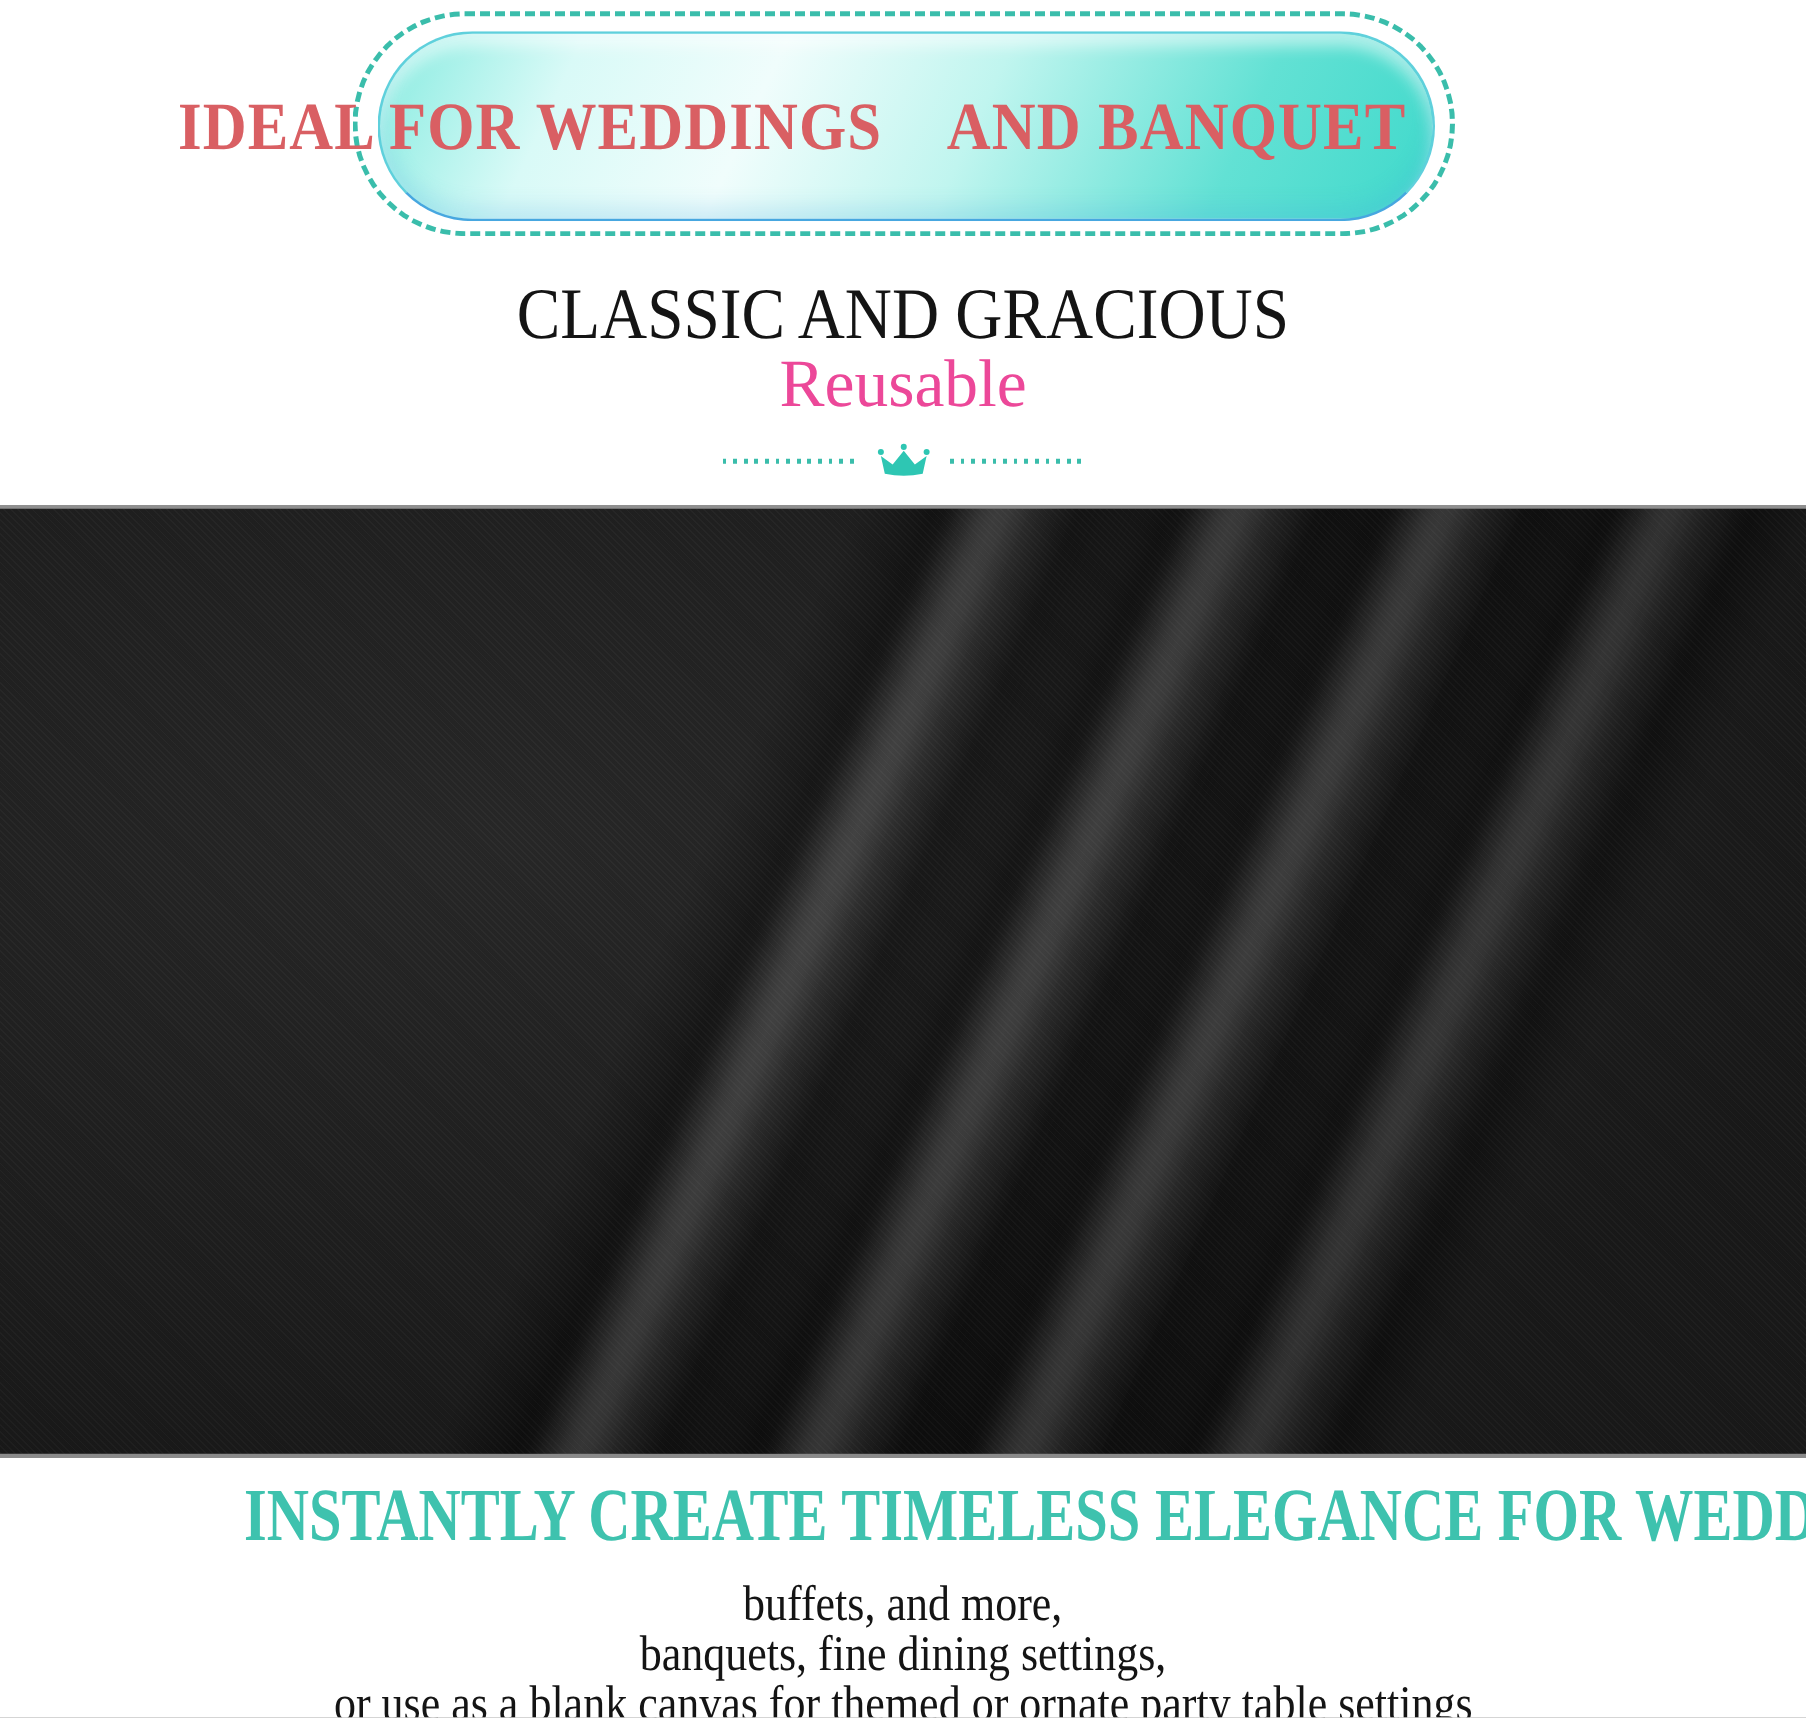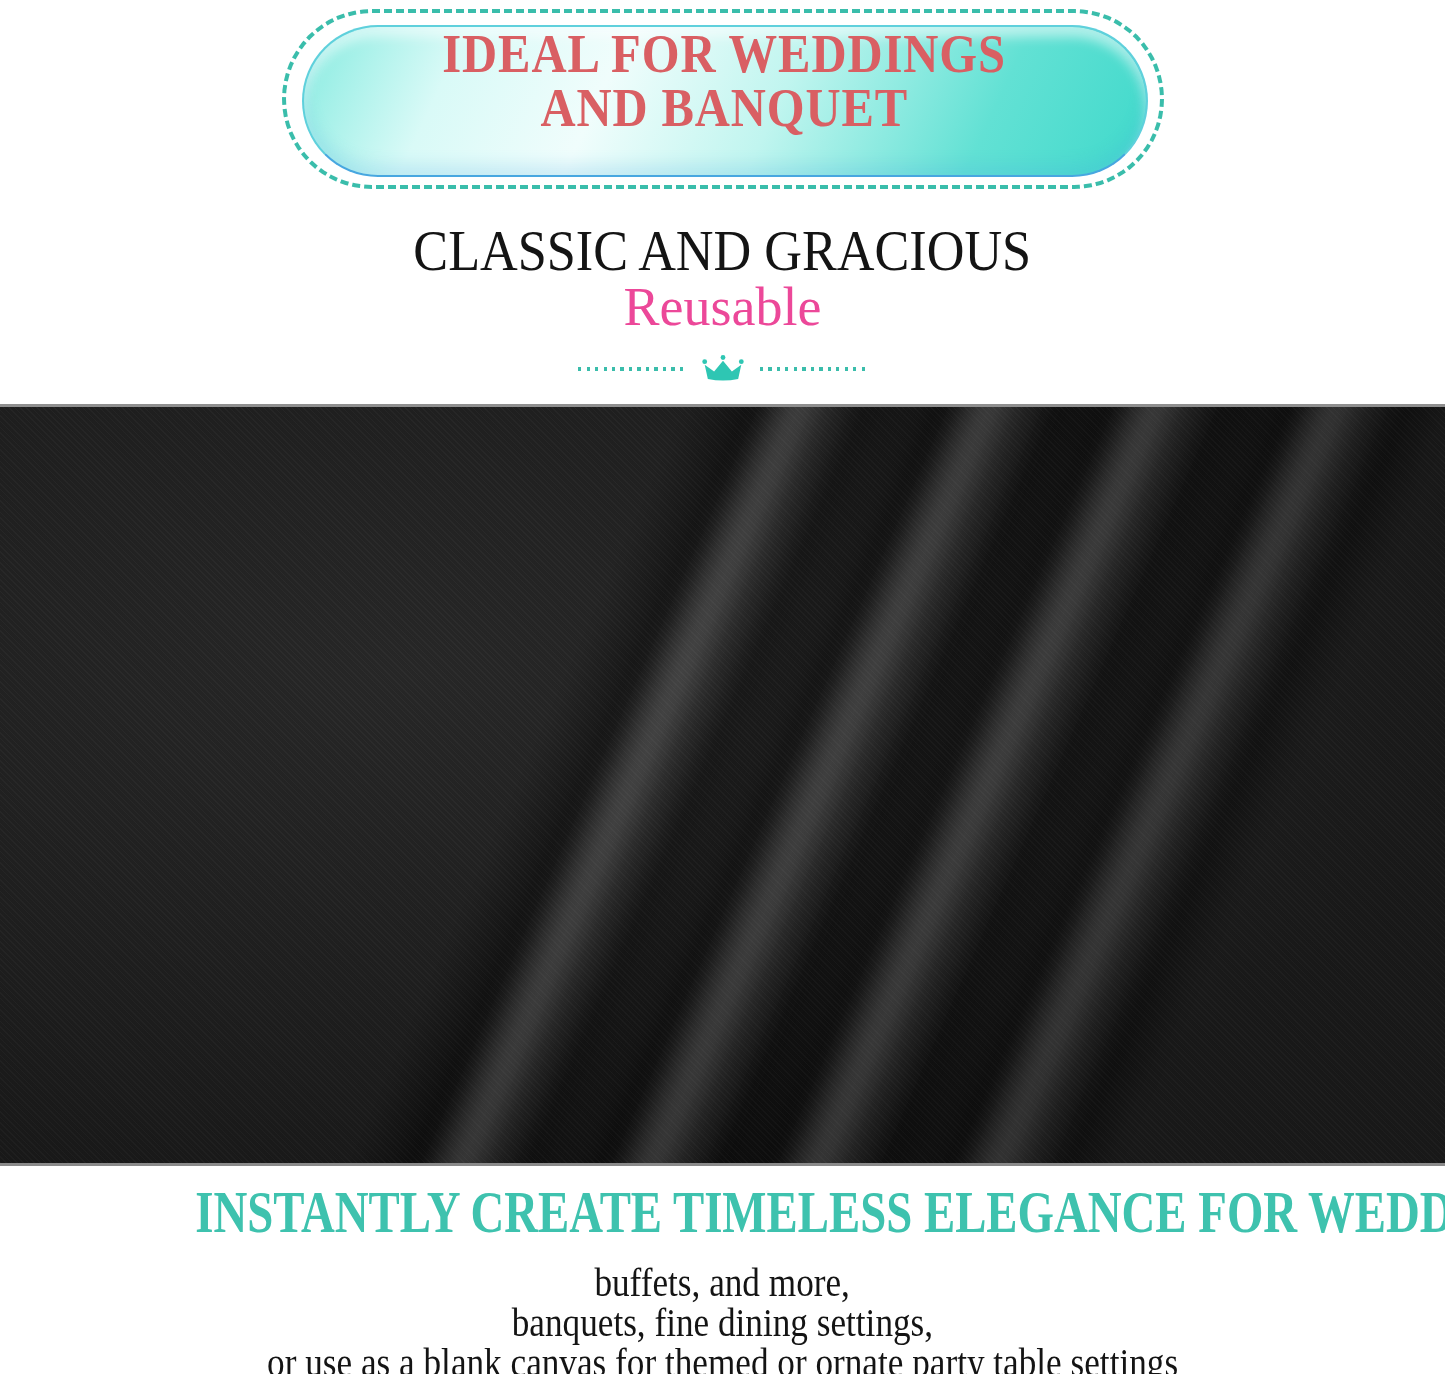"IDEAL FOR WEDDINGS" .badge-pill { flex-direction: column -> row; justify-content: flex-start -> flex-end }
